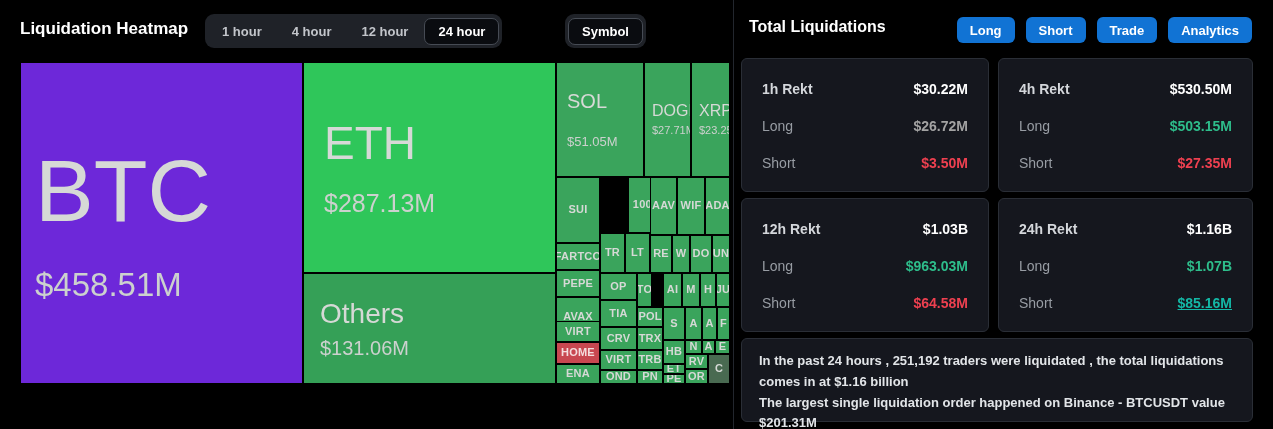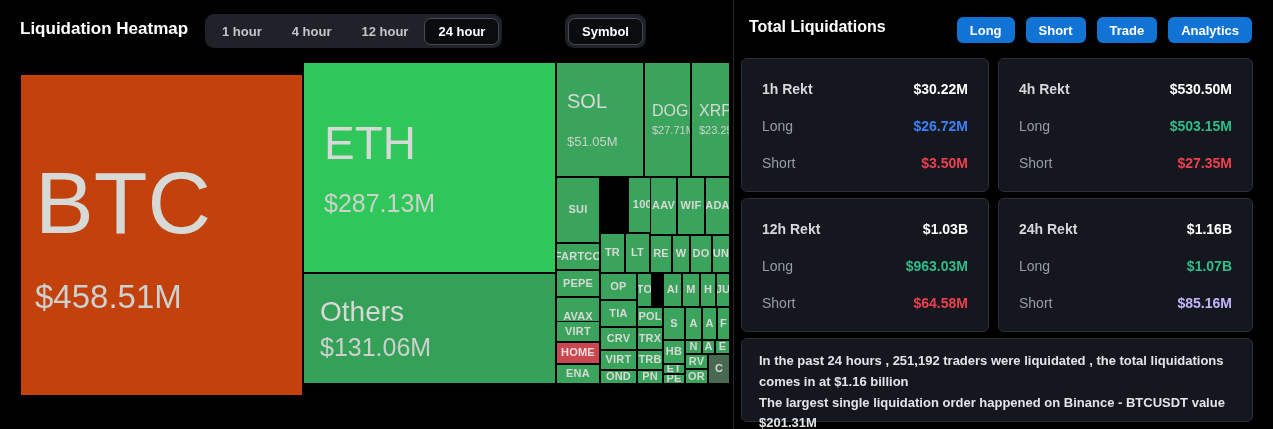"$26.72M" span.green { color: #3b82f6 -> #a3a3a3 }
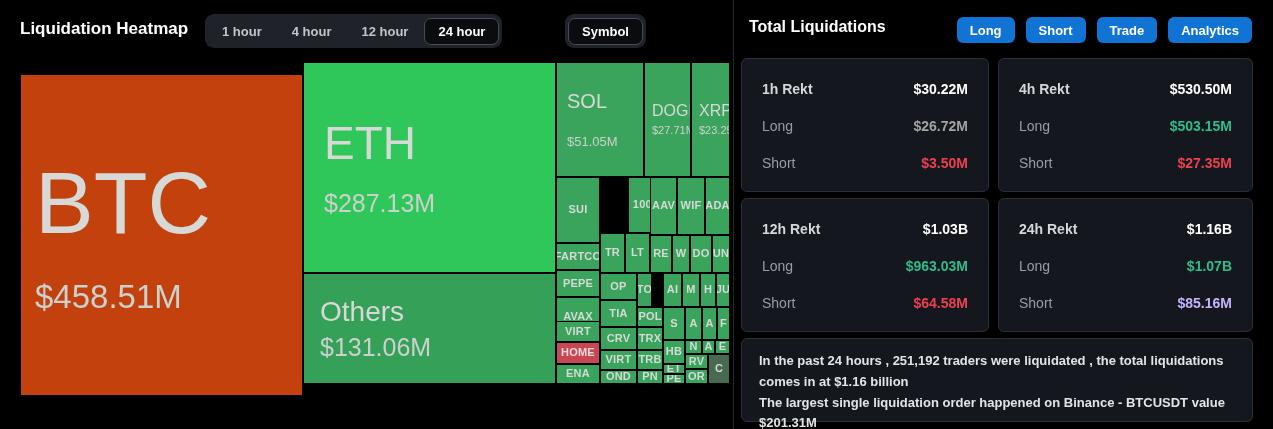"BTC" div.cell { background: #c2410c -> #6d28d9; top: 12px -> 0px }
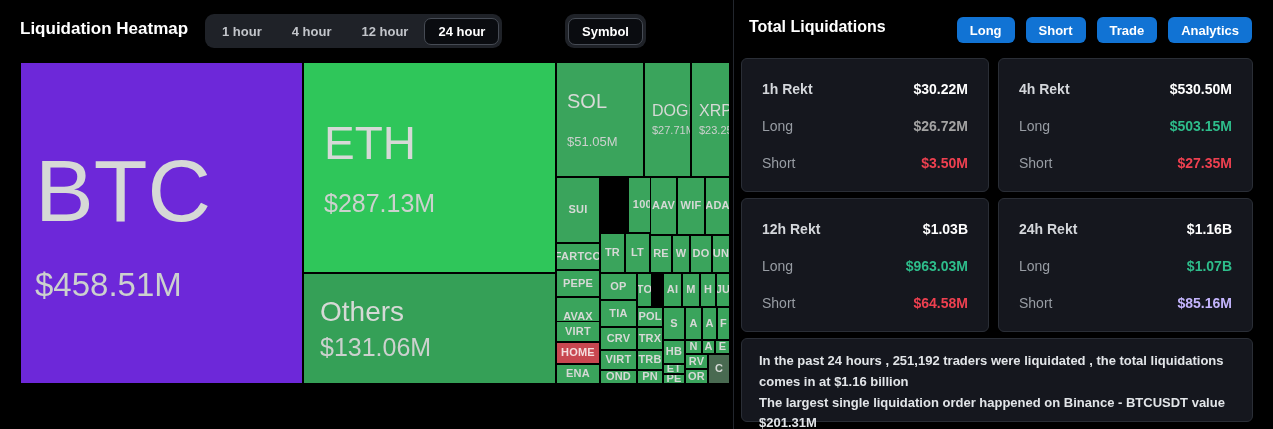"$85.16M" span.red { color: #c4b5fd -> #14b8a6; text-decoration: none -> underline }
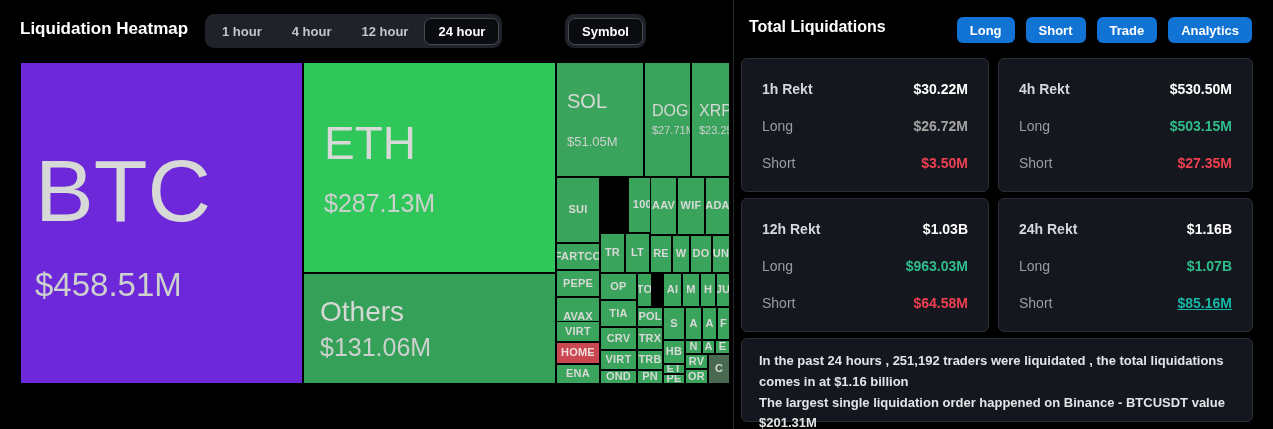"$131.06M" span.val { font-size: 25px -> 20px }
